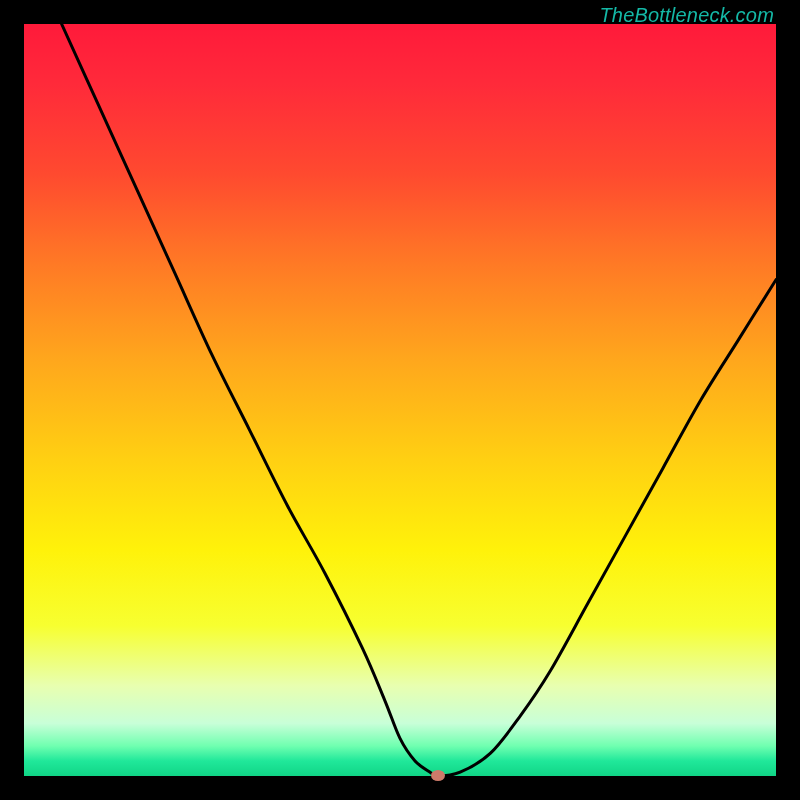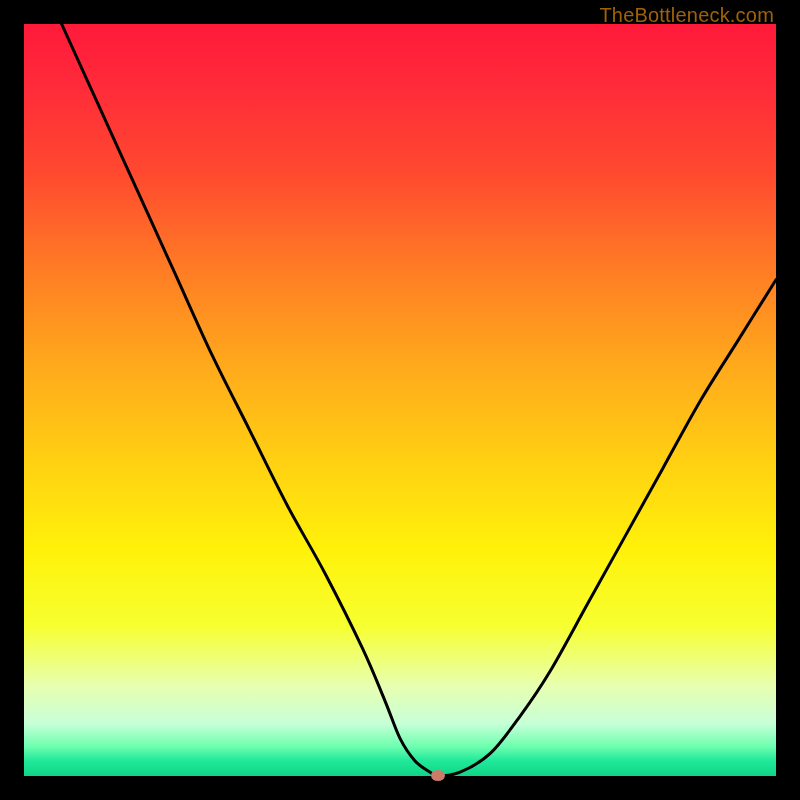"TheBottleneck.com" .watermark { color: #a16207 -> #14b8a6; font-style: none -> italic }
